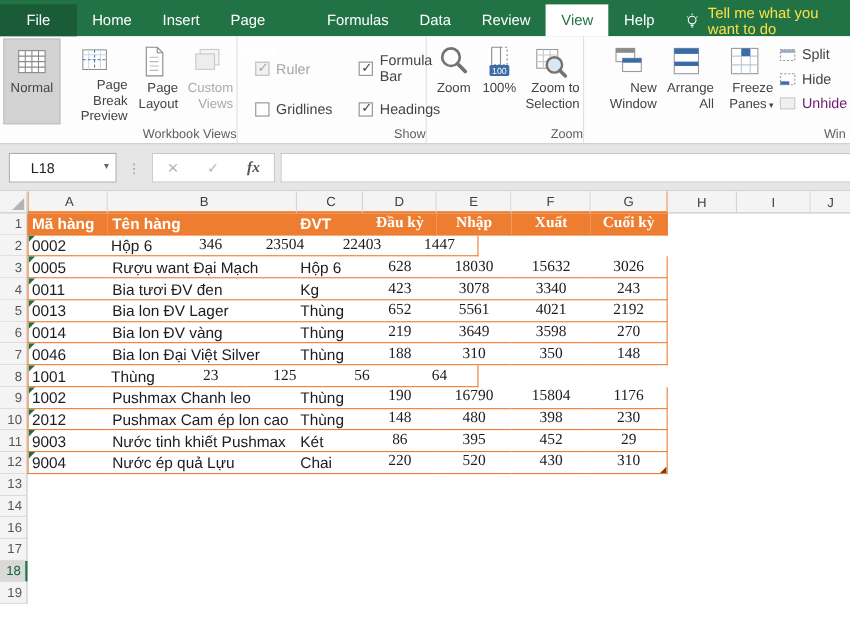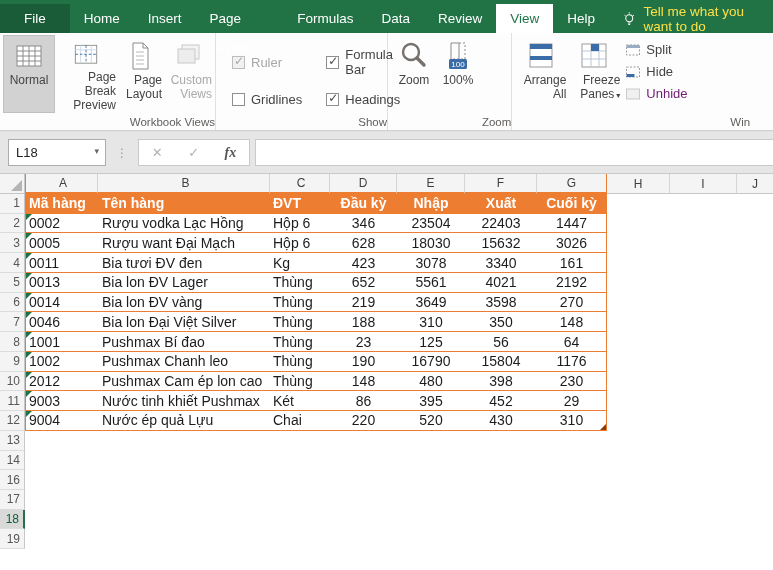"Zoom to Selection" div.rbtn { html: none -> <div> <svg> <rect></rect> <path></path> <circle></circle> <line></line> </svg> <div>Zoom to Selection</div> </div> }
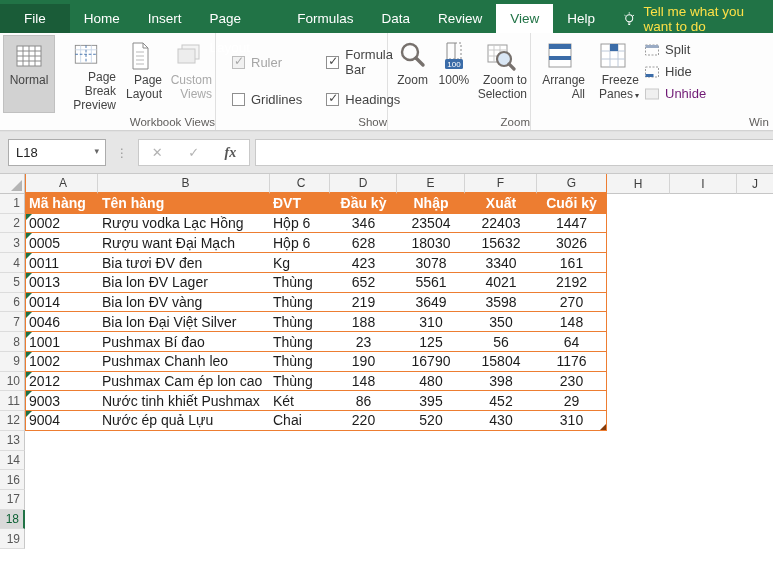"New Window" div.rbtn { html: none -> <div> <svg> <rect></rect> <rect></rect> <rect></rect> <rect></rect> </svg> <div>New Window</div> </div> }
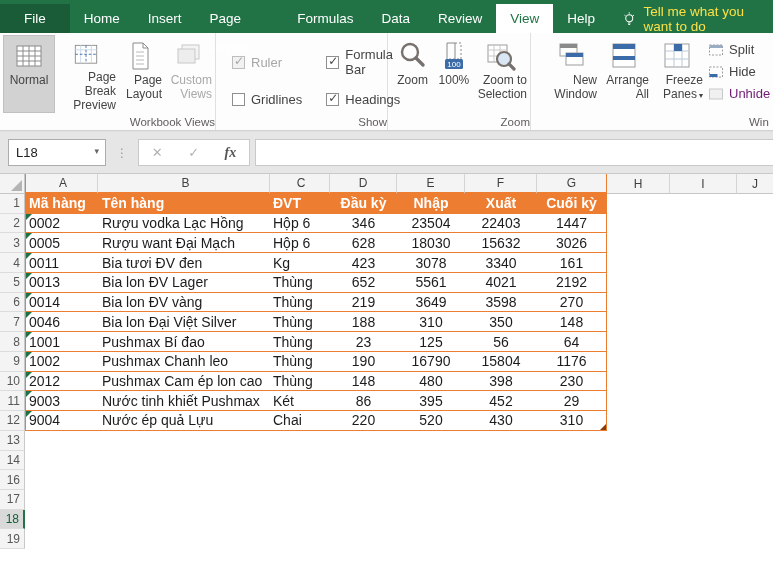"L18" .namebox { padding-left: 7px -> 19px }
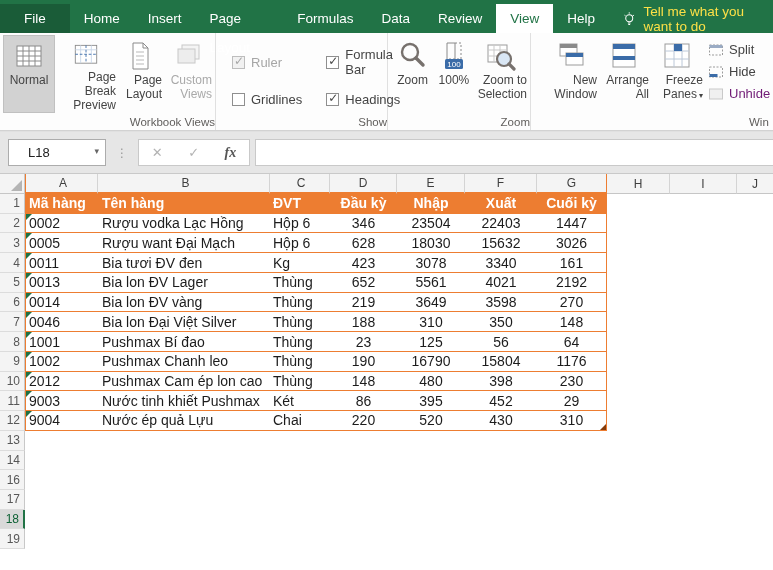"Đầu kỳ" .cell.c-d,.cell.c-e,.cell.c-f,.cell.c-g { font-family: none -> Liberation Serif, serif }
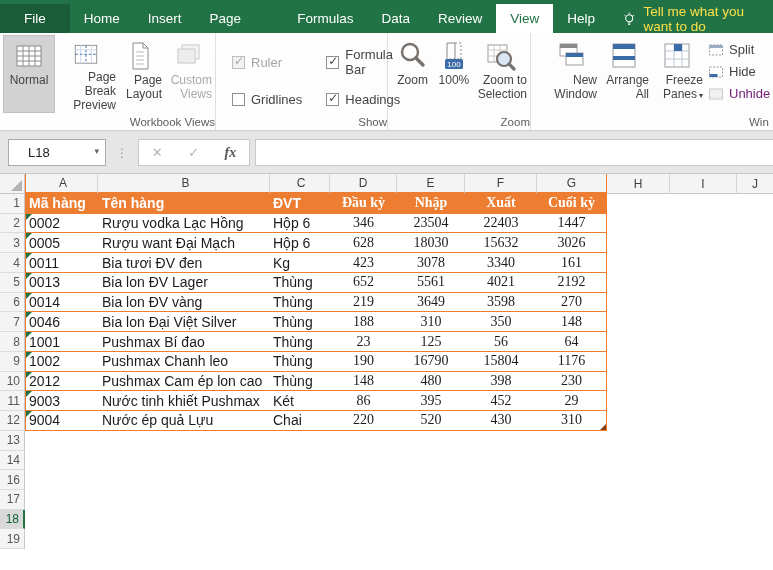"Rượu vodka Lạc Hồng" div.cell { html: <div>Rượu vodka Lạc Hồng</div> -> none }
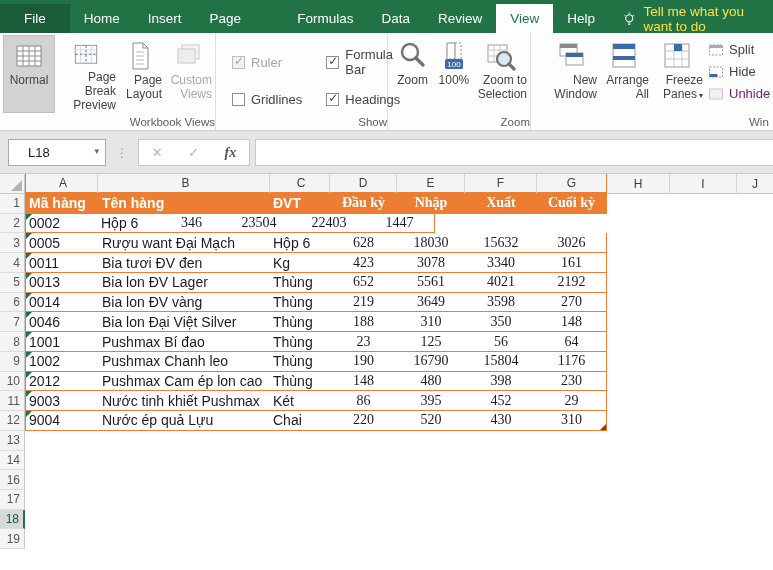"161" div.cell { text: 161 -> 243 }
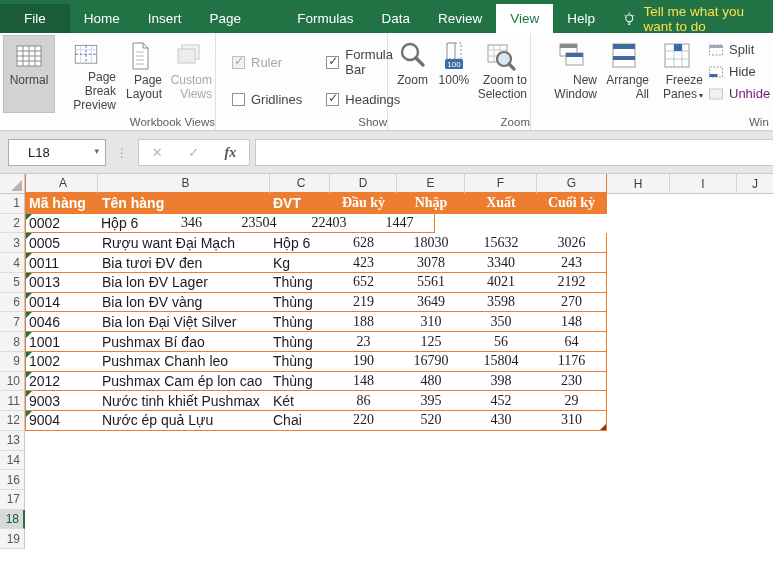"Pushmax Bí đao" div.cell { html: <div>Pushmax Bí đao</div> -> none }
